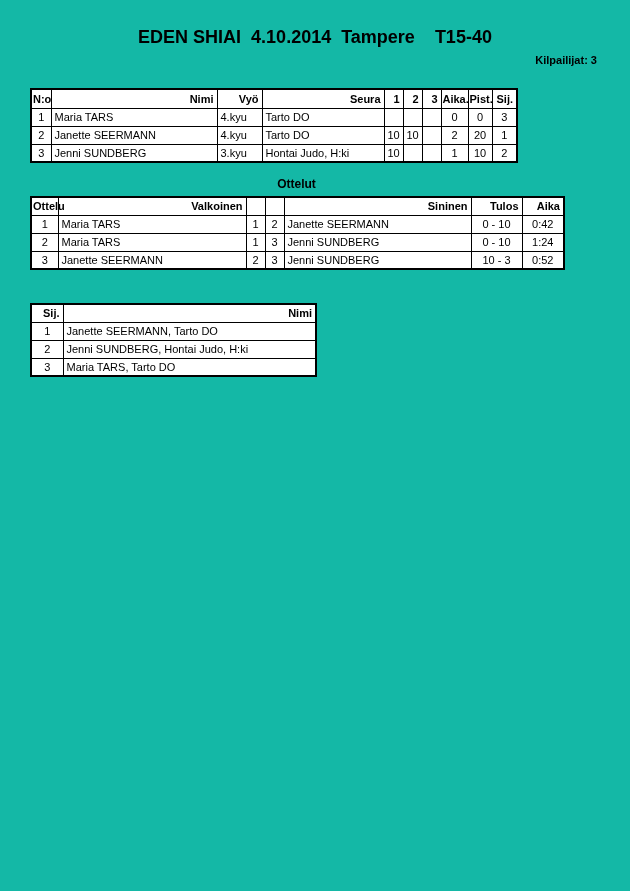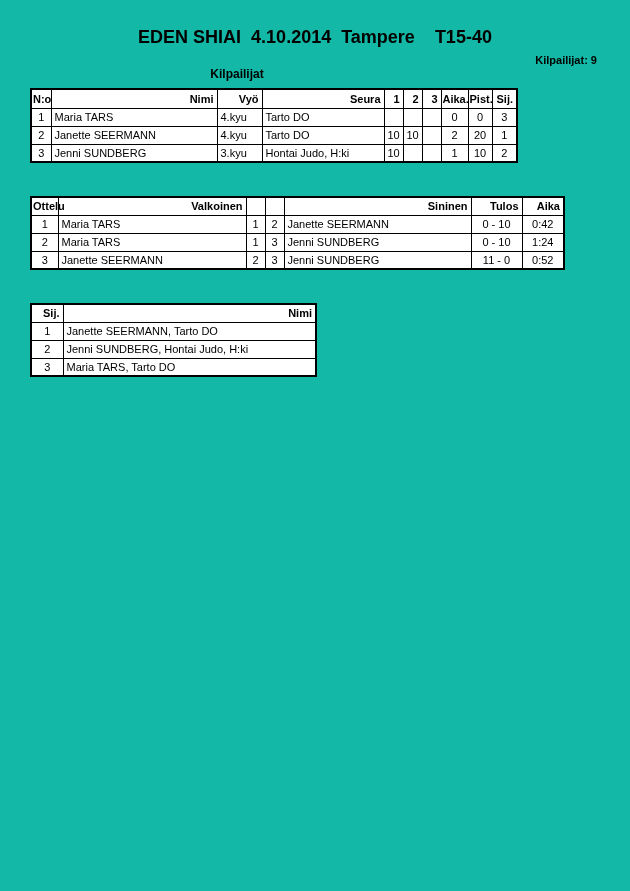"Kilpailijat: 9" div.competitors-count { text: 9 -> 3 }
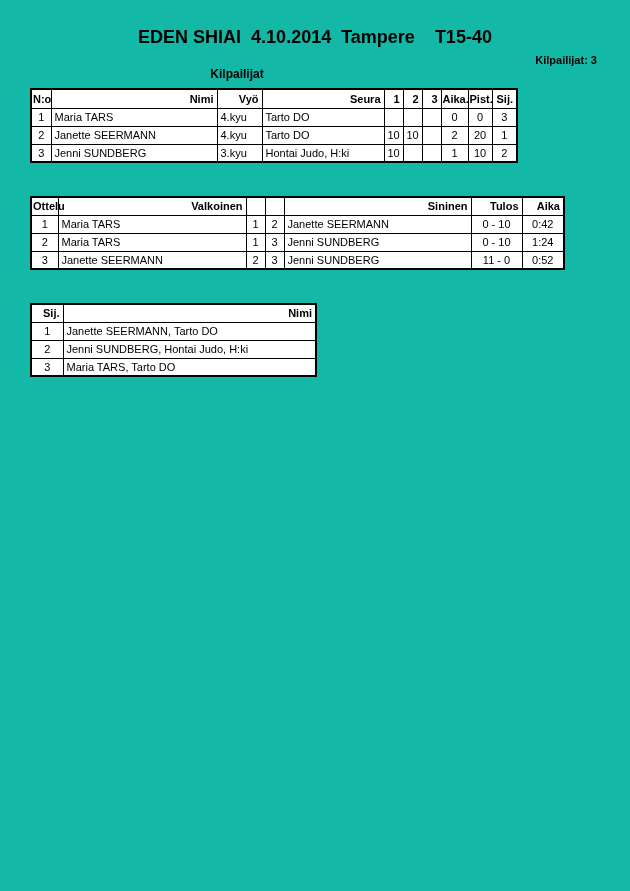"Kilpailijat" div.section-heading { html: <div>Kilpailijat</div> -> none }
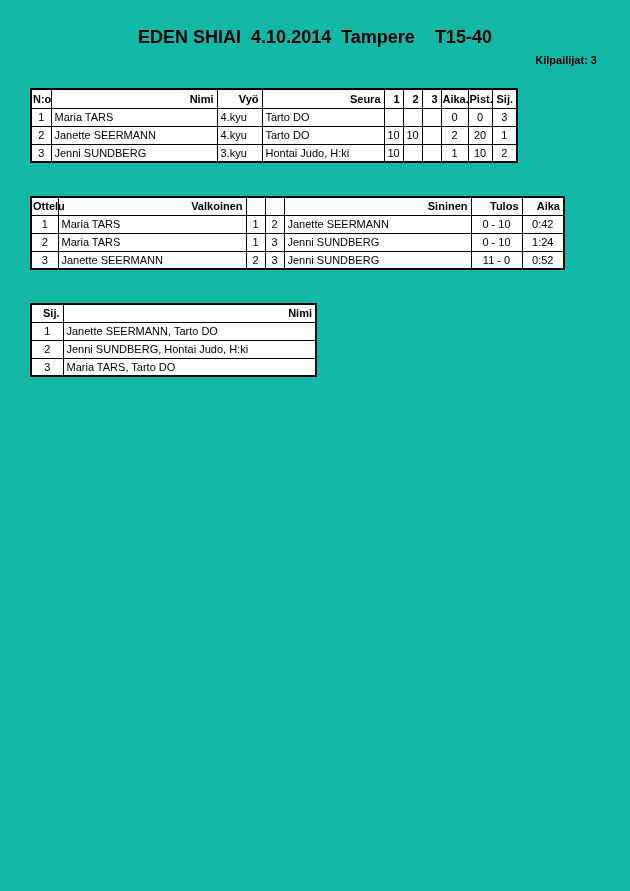"Ottelut" div.section-heading { html: none -> <div>Ottelut</div> }
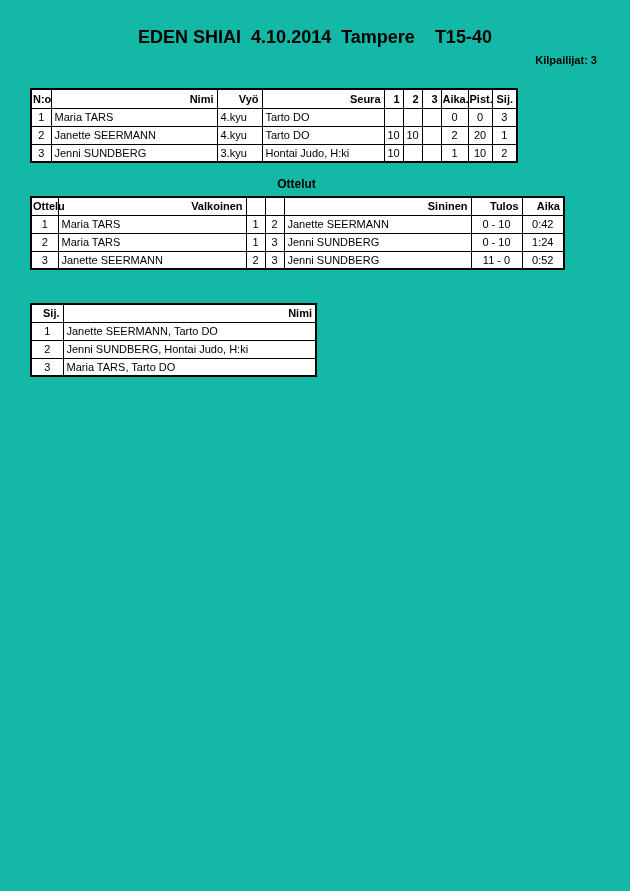"11 - 0" td.ac { text: 11 - 0 -> 10 - 3 }
